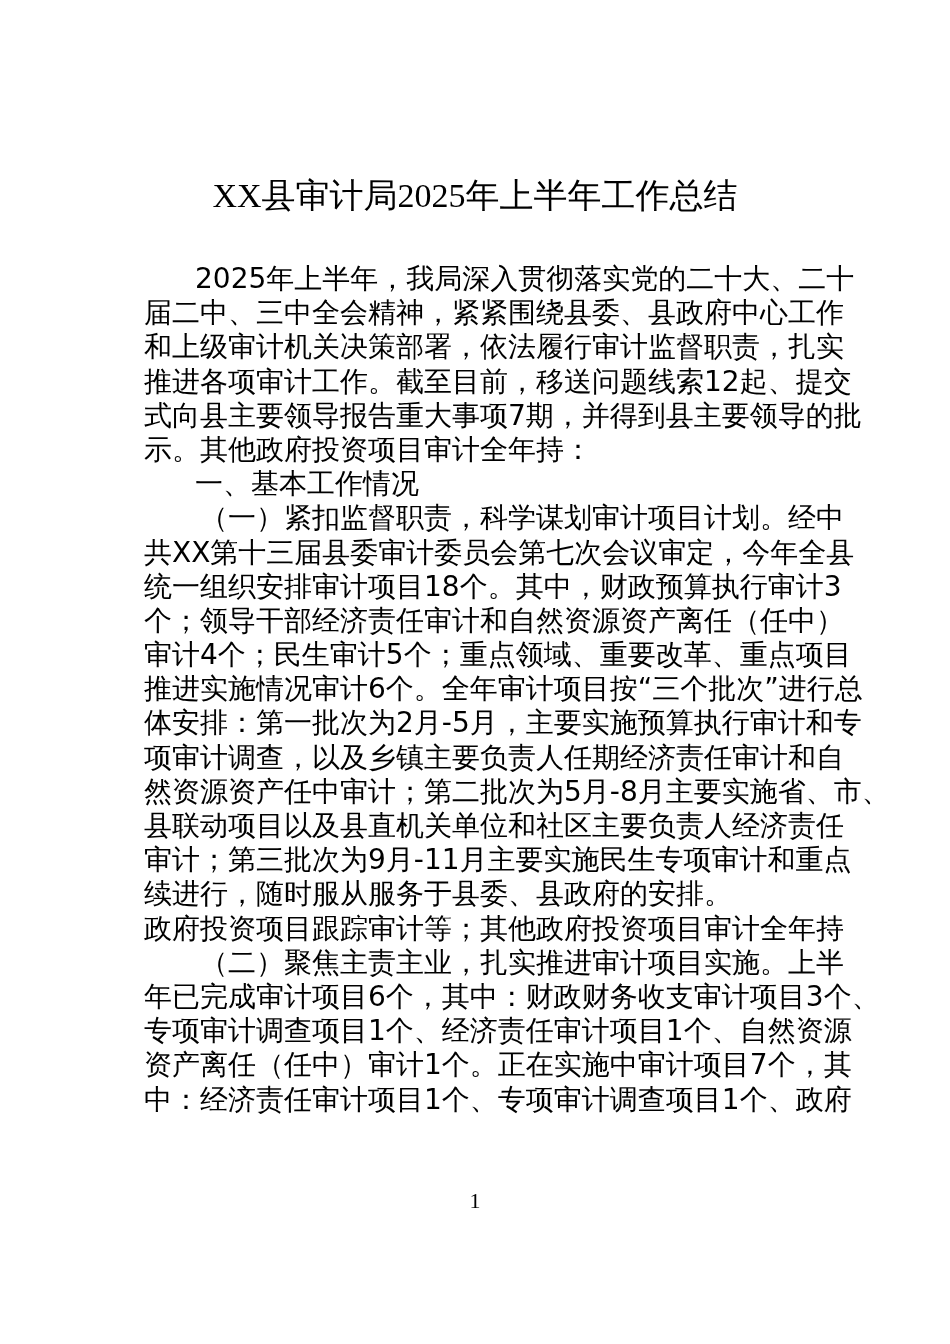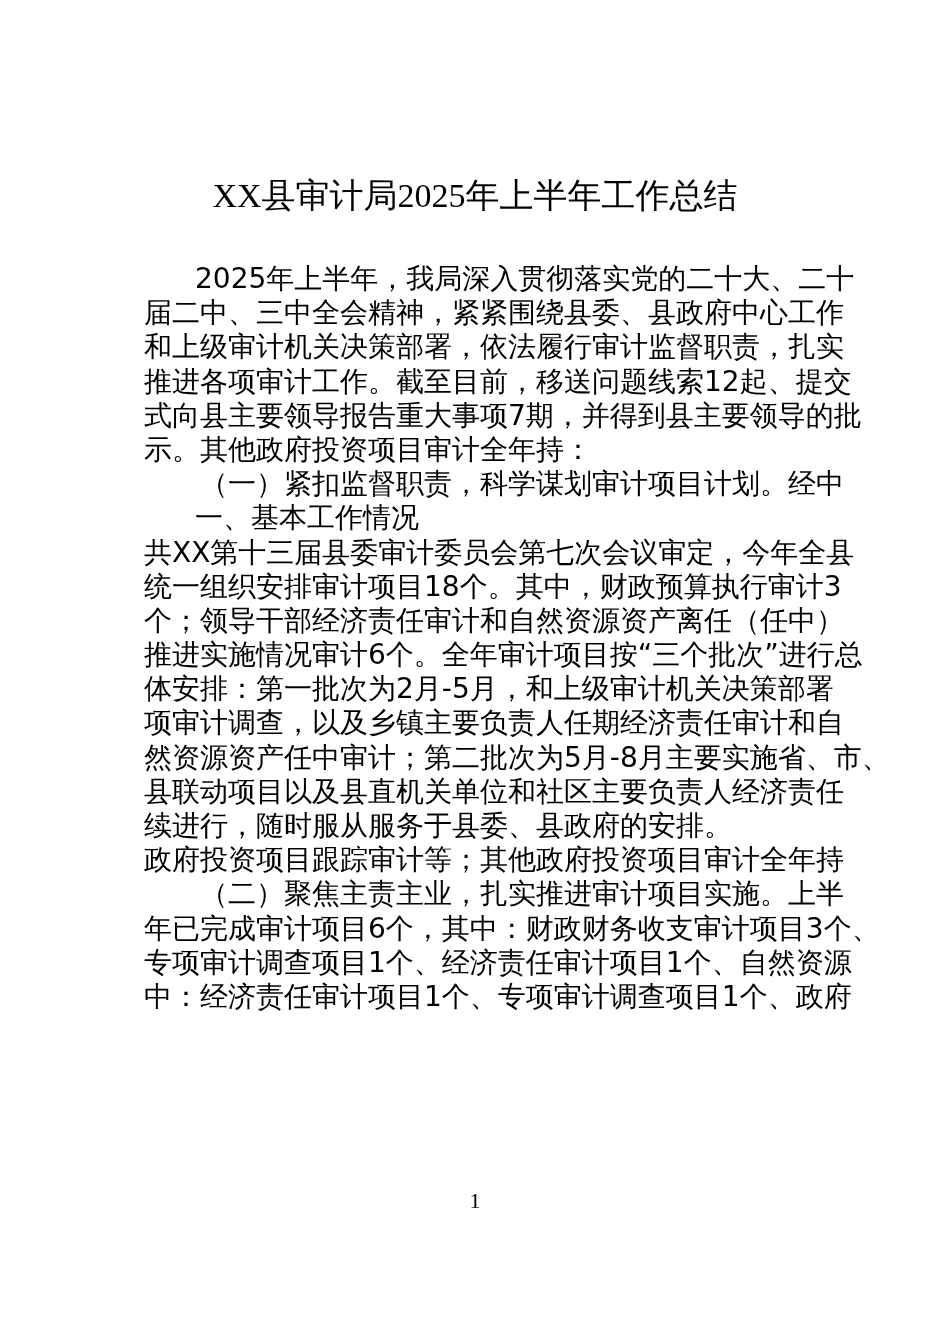"（一）紧扣监督职责，科学谋划审计项目计划。经中" div.line { order: before "一、基本工作情况" -> after "一、基本工作情况" }
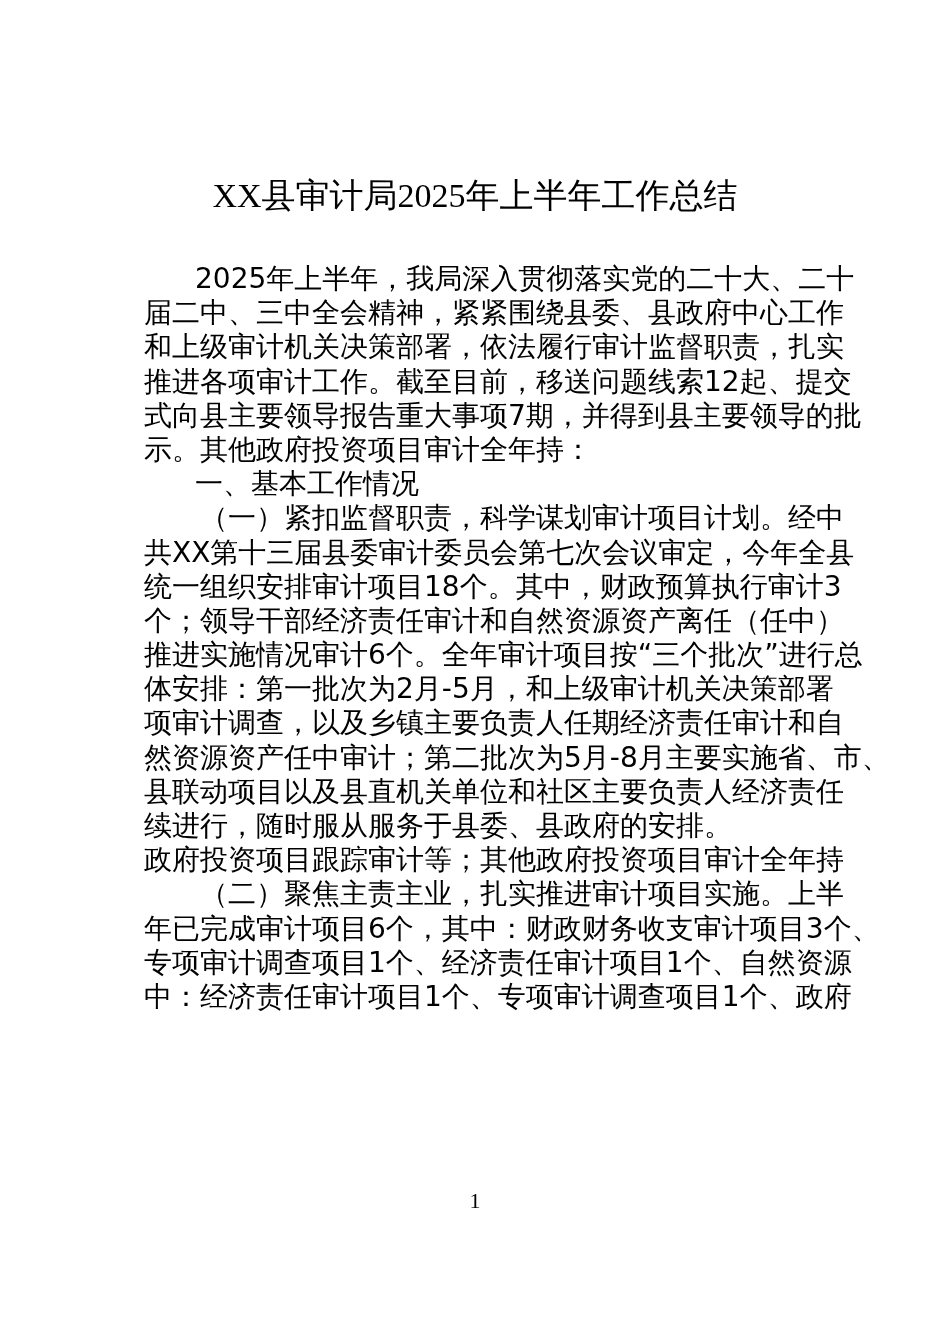"审计4个；民生审计5个；重点领域、重要改革、重点项目" div.line { html: none -> <div>审计4个；民生审计5个；重点领域、重要改革、重点项目</div> }
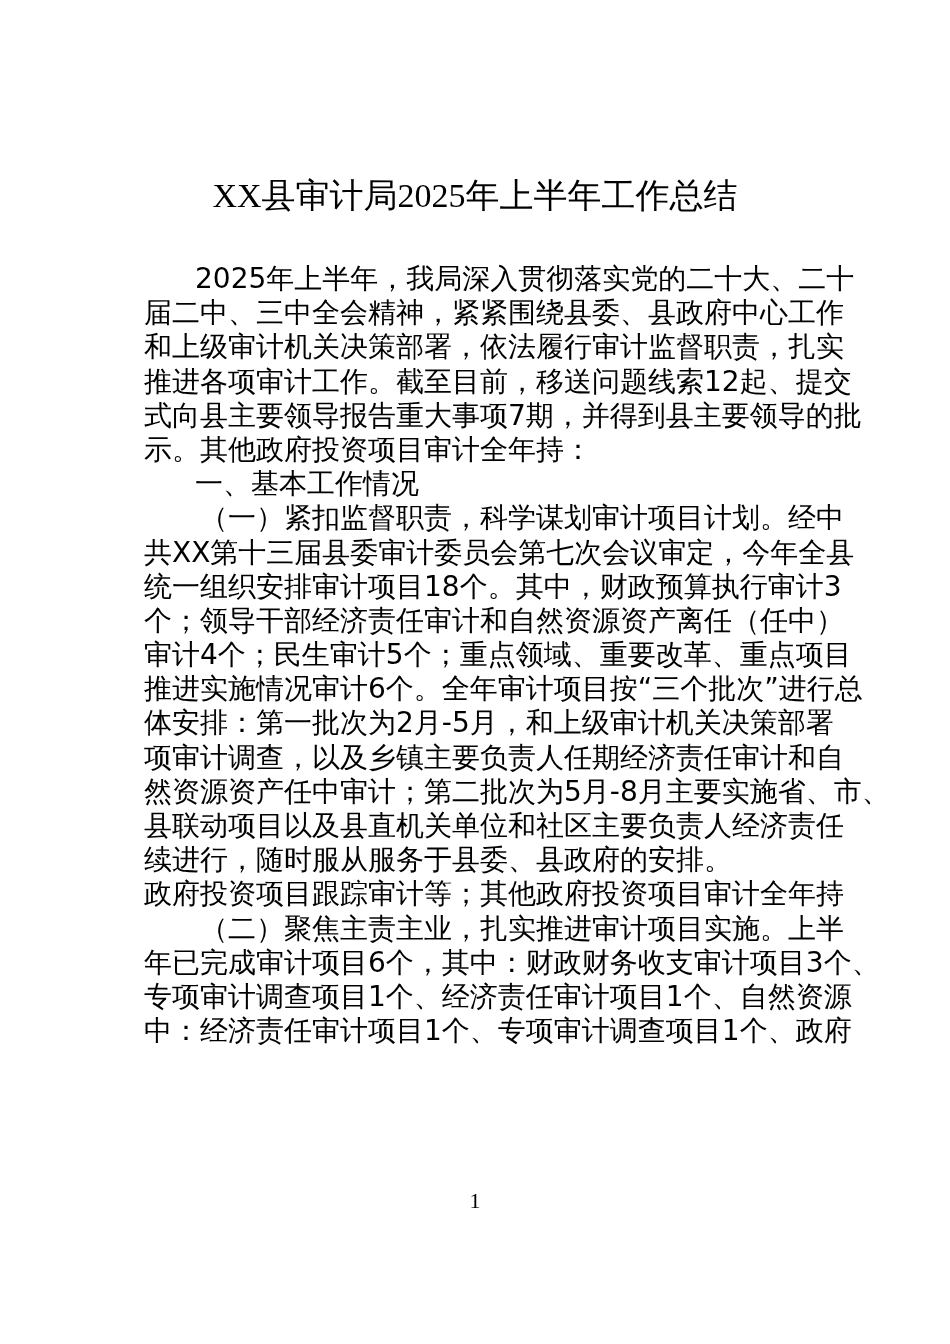"体安排：第一批次为2月-5月，和上级审计机关决策部署" div.line { text: 和上级审计机关决策部署 -> 主要实施预算执行审计和专 }
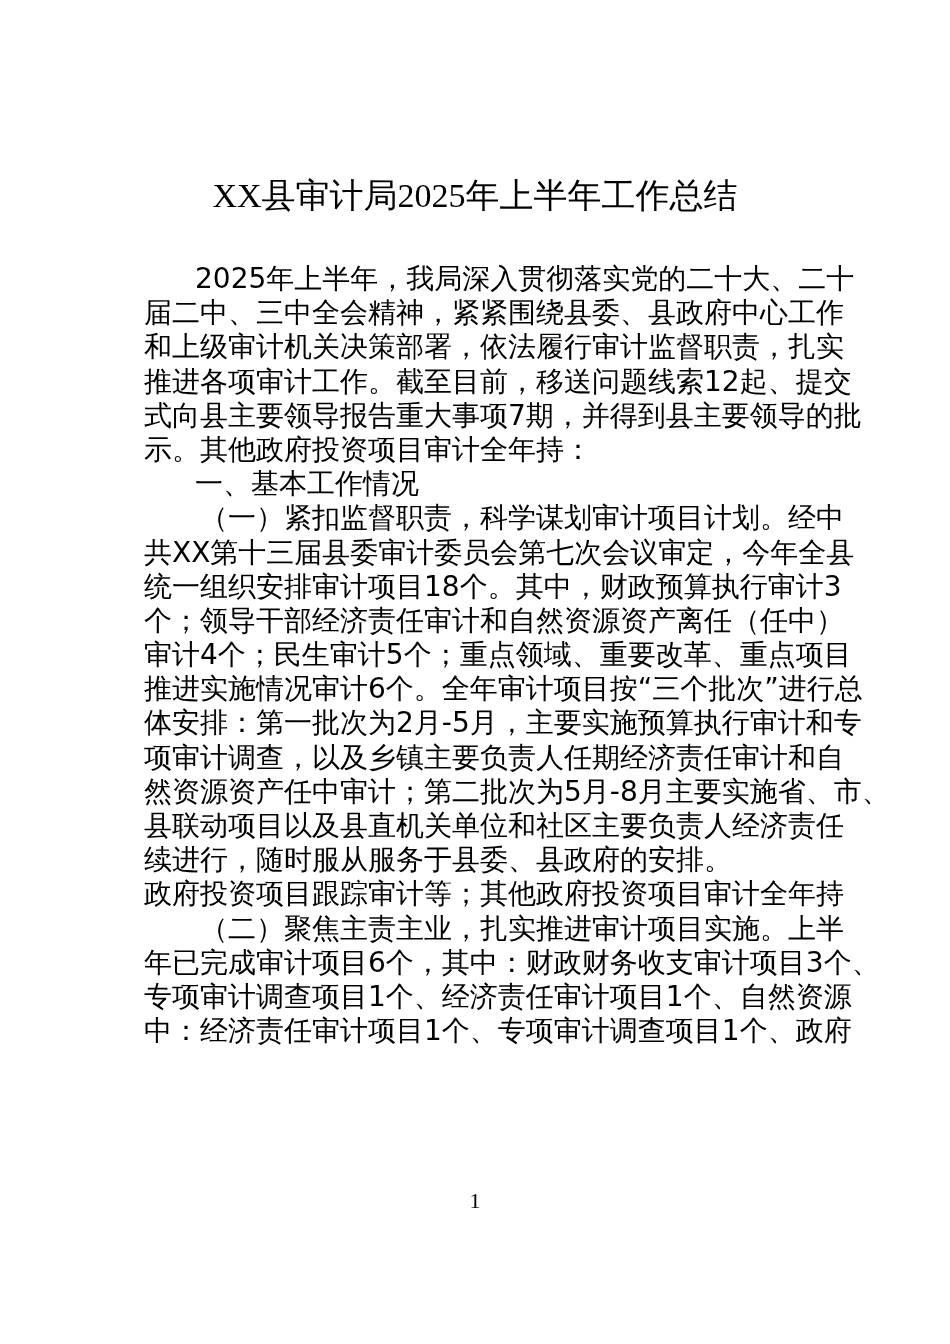"审计；第三批次为9月-11月主要实施民生专项审计和重点" div.line { html: none -> <div>审计；第三批次为9月-11月主要实施民生专项审计和重点</div> }
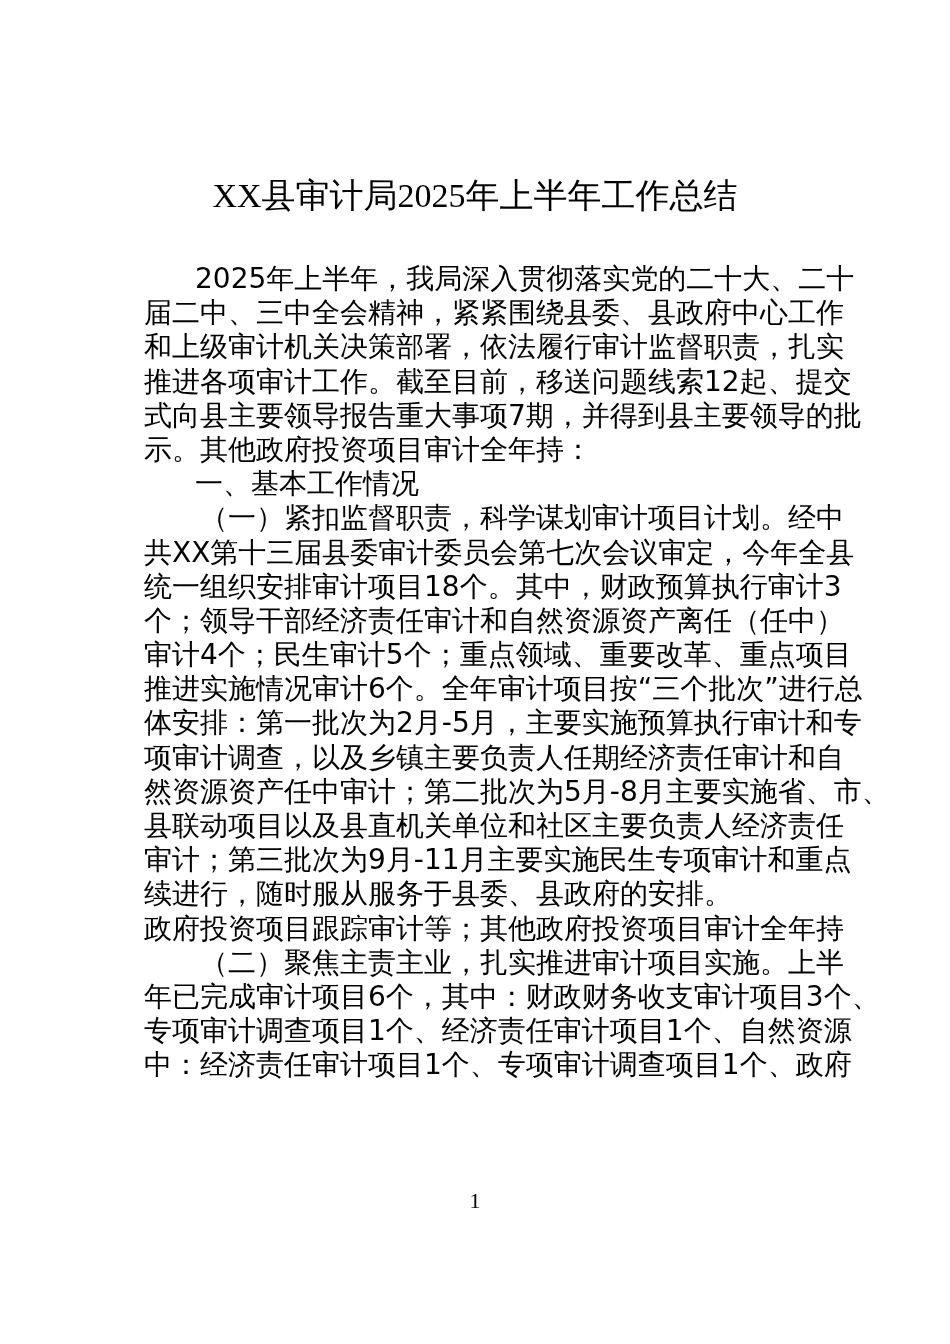"资产离任（任中）审计1个。正在实施中审计项目7个，其" div.line { html: none -> <div>资产离任（任中）审计1个。正在实施中审计项目7个，其</div> }
